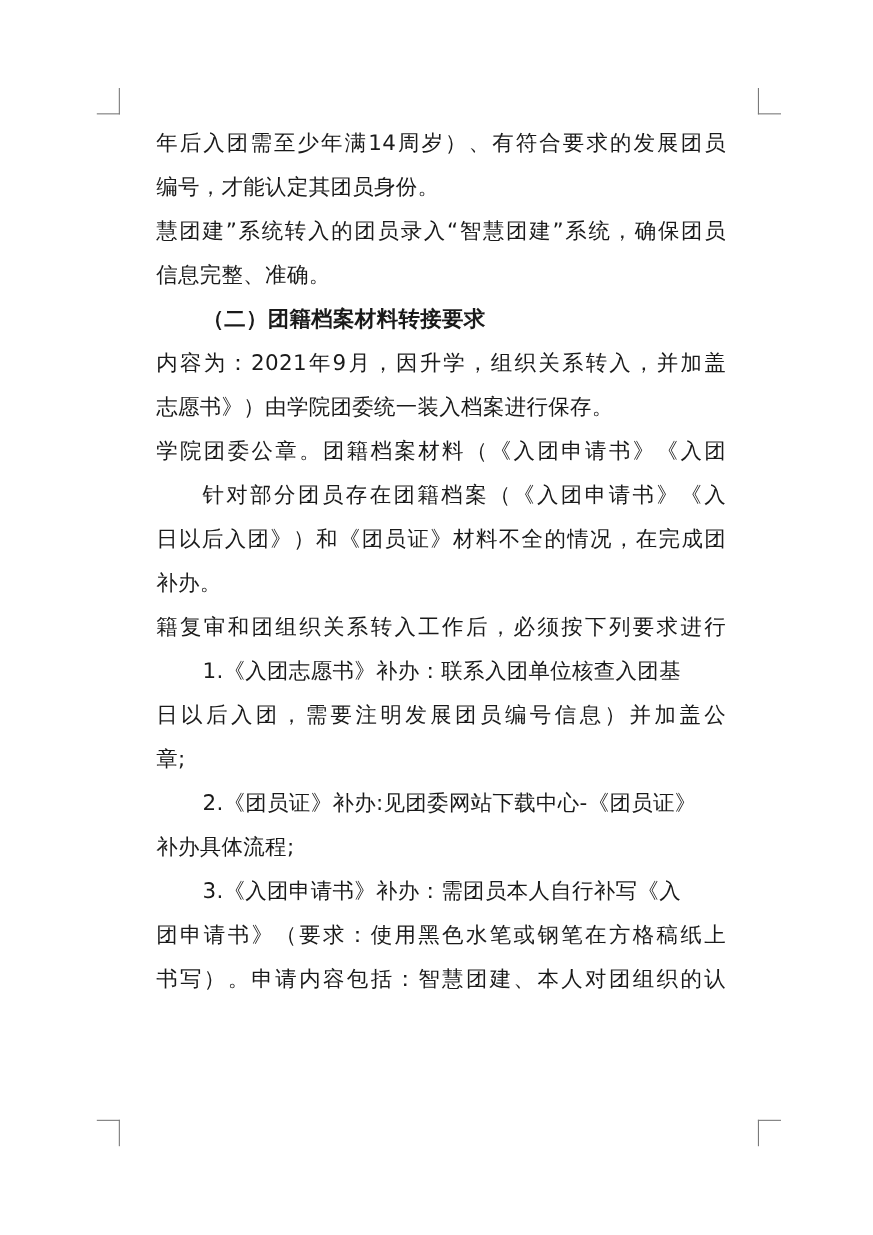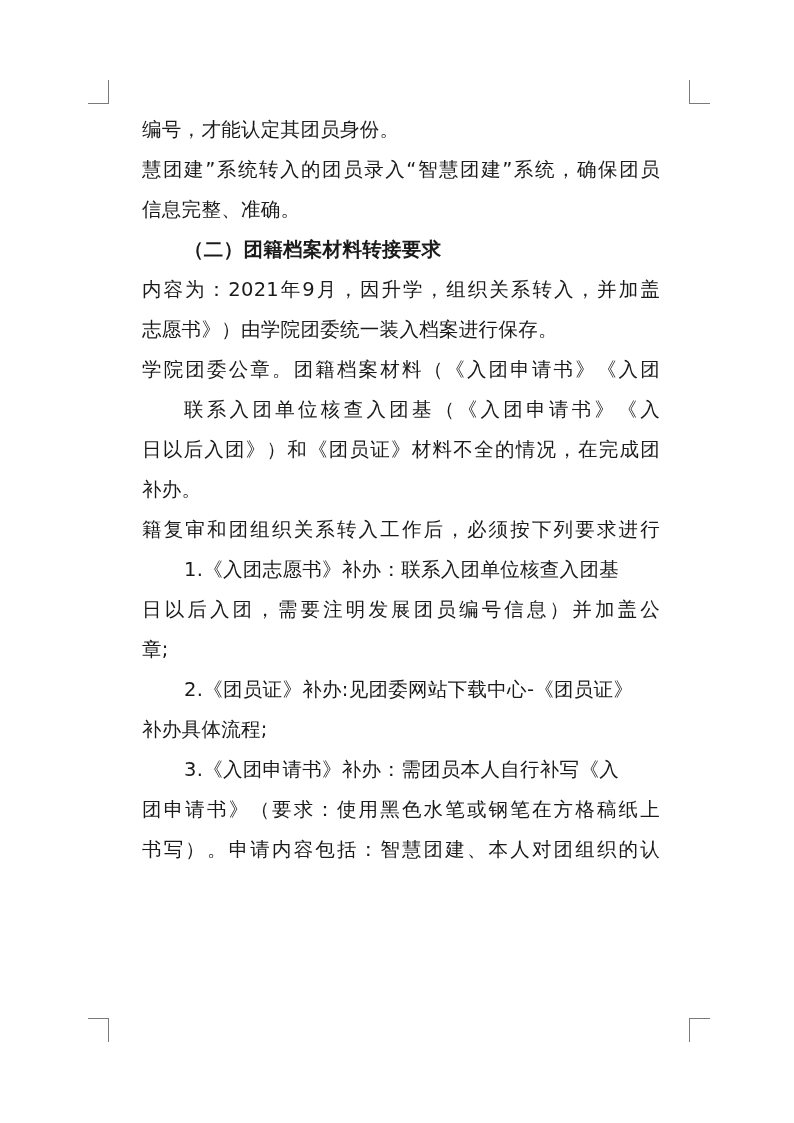"年后入团需至少年满14周岁）、有符合要求的发展团员" div.line { html: none -> <div>年后入团需至少年满14周岁）、有符合要求的发展团员</div> }
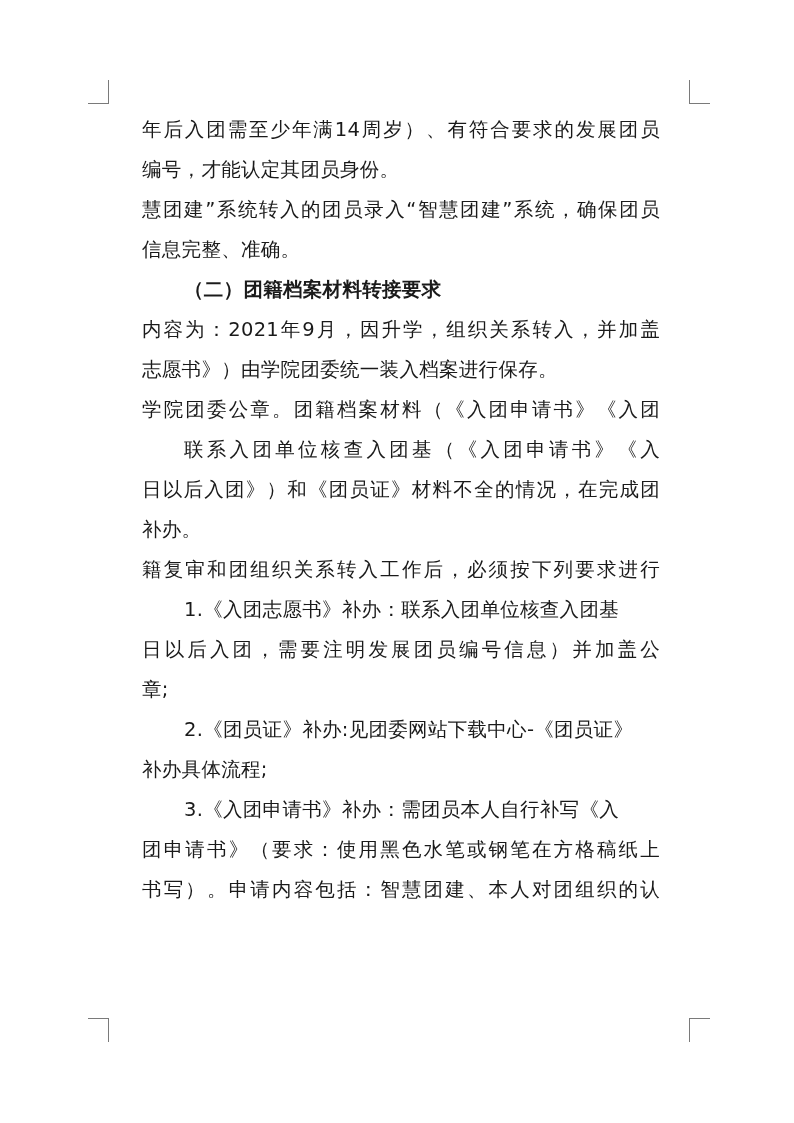"联系入团单位核查入团基（《入团申请书》《入" div.line { text: 联系入团单位核查入团基 -> 针对部分团员存在团籍档案 }
